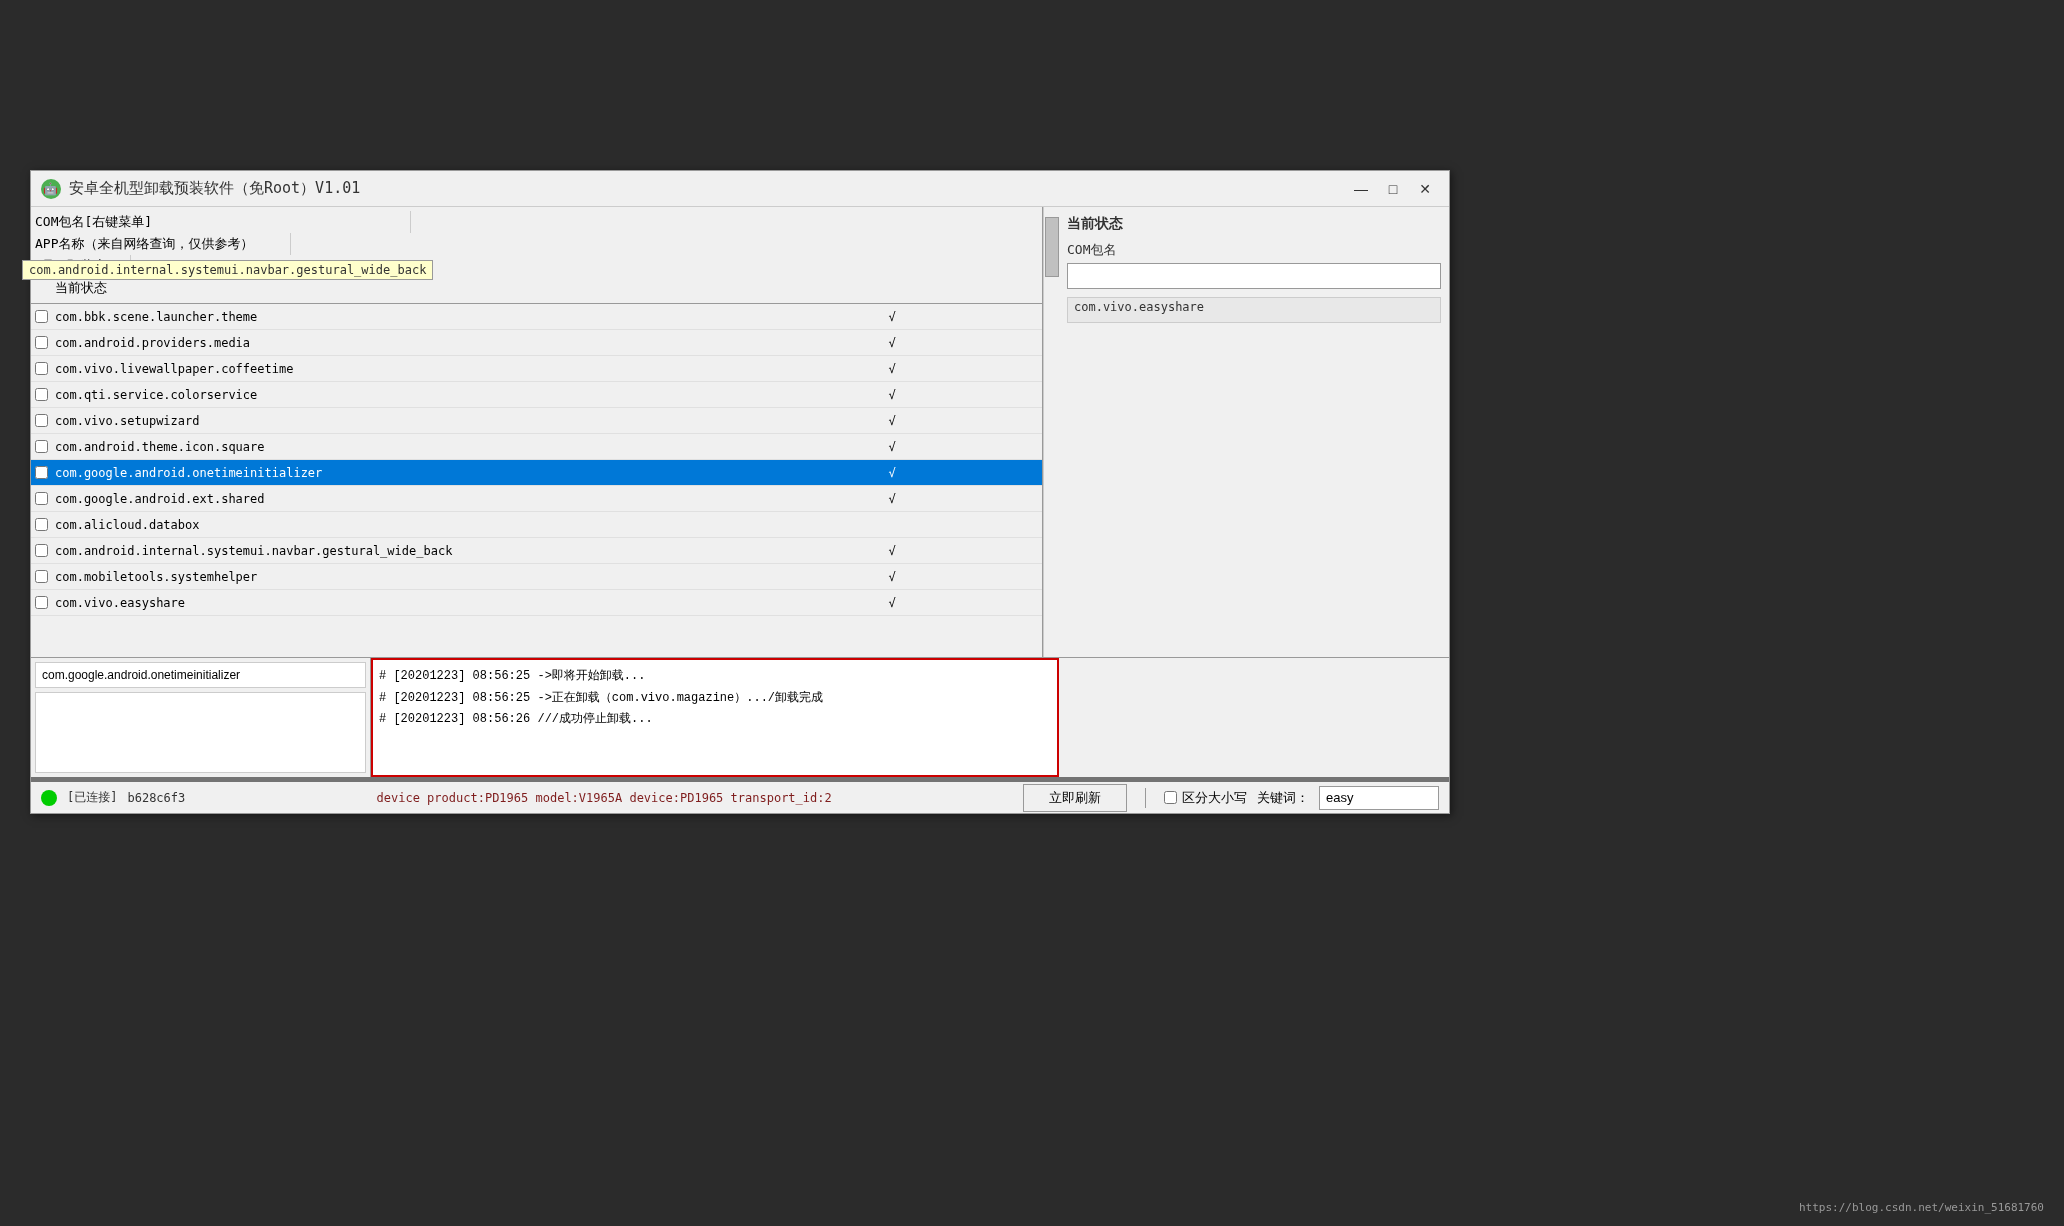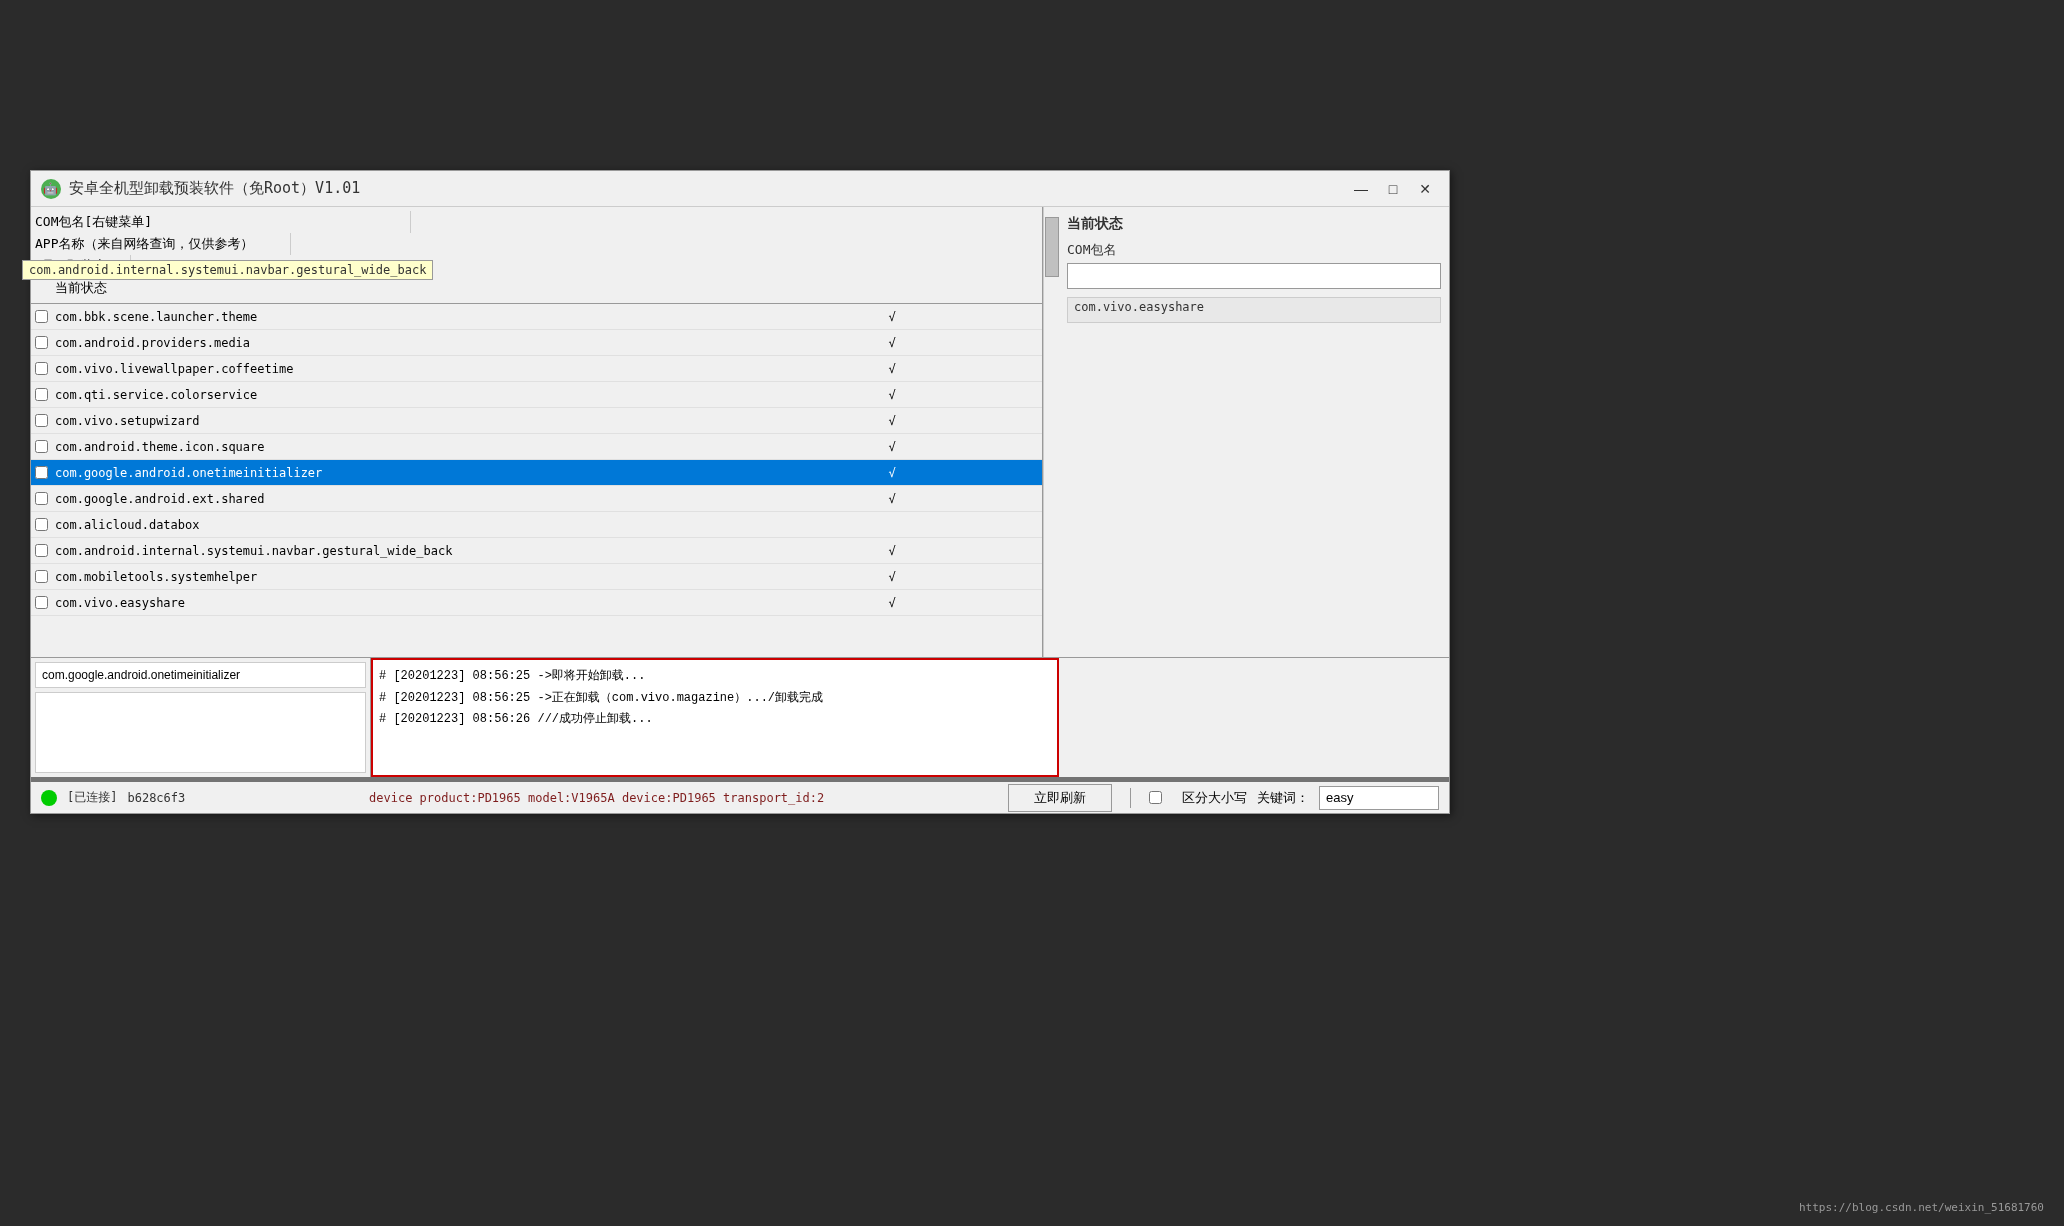"区分大小写" .check-area { gap: 20px -> 5px }
